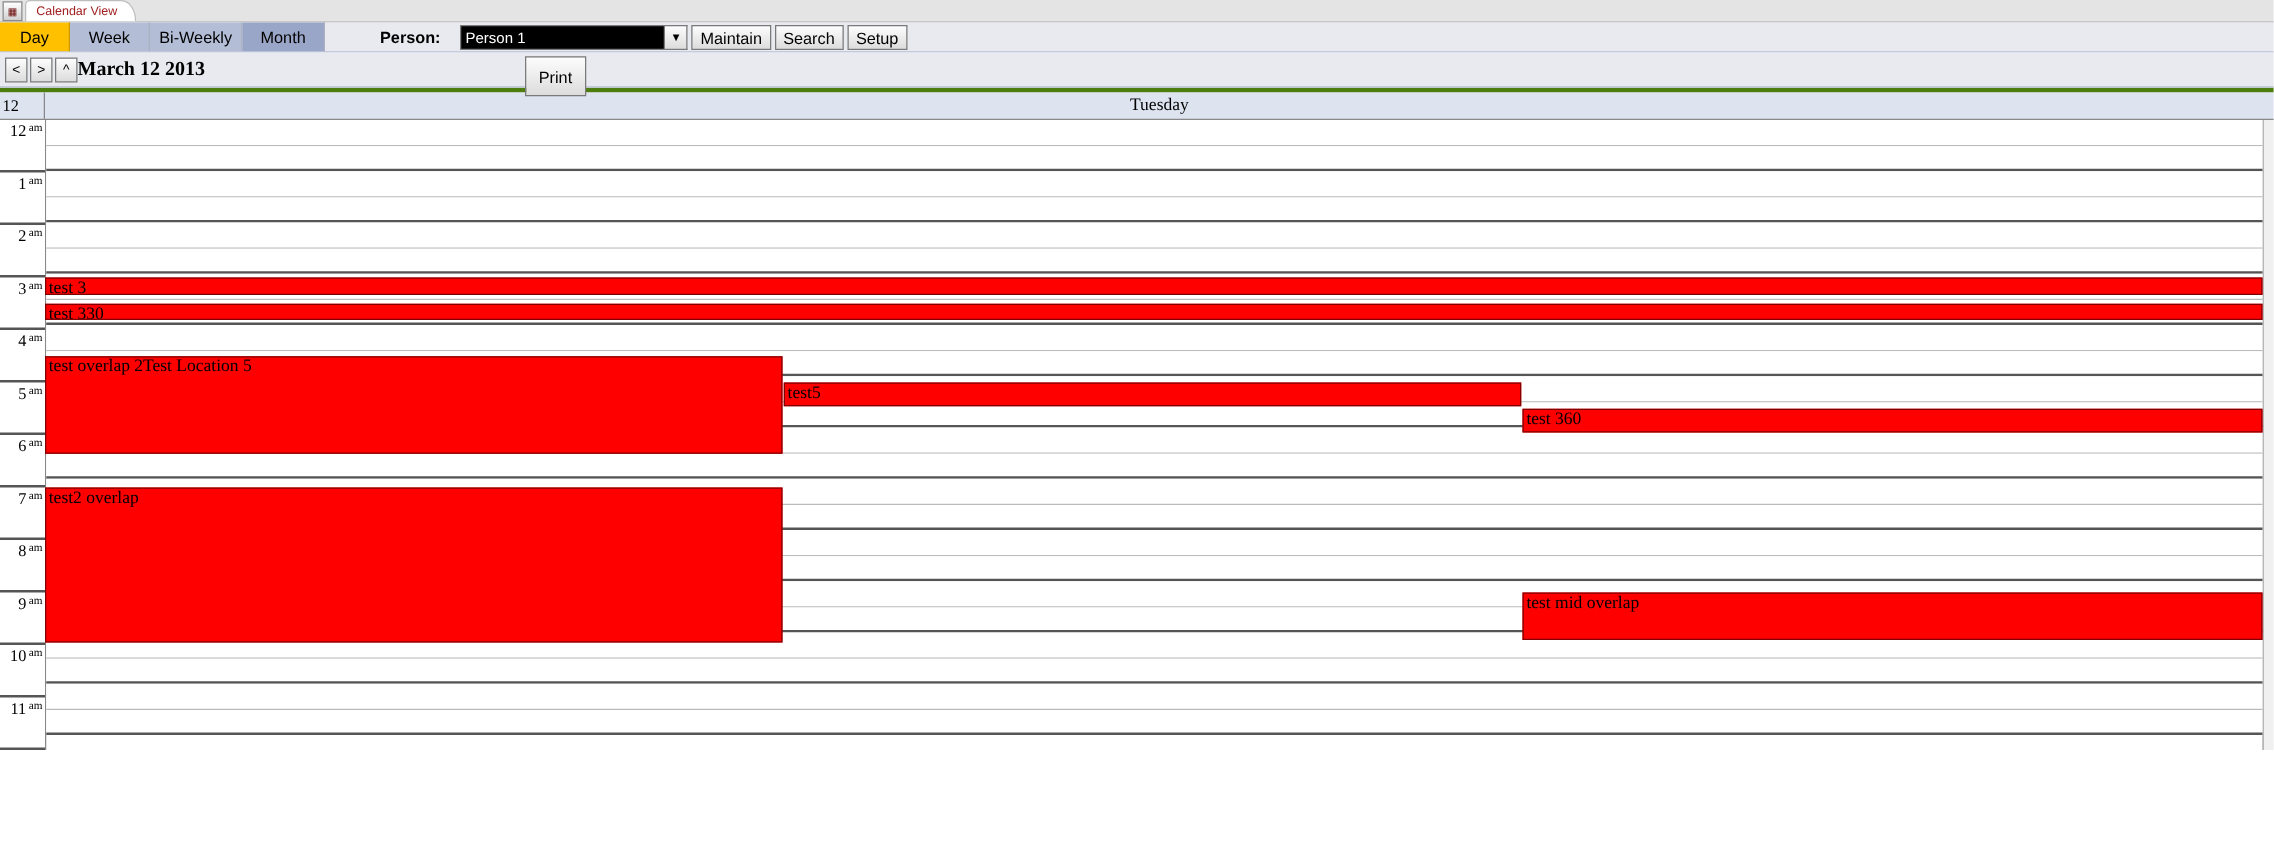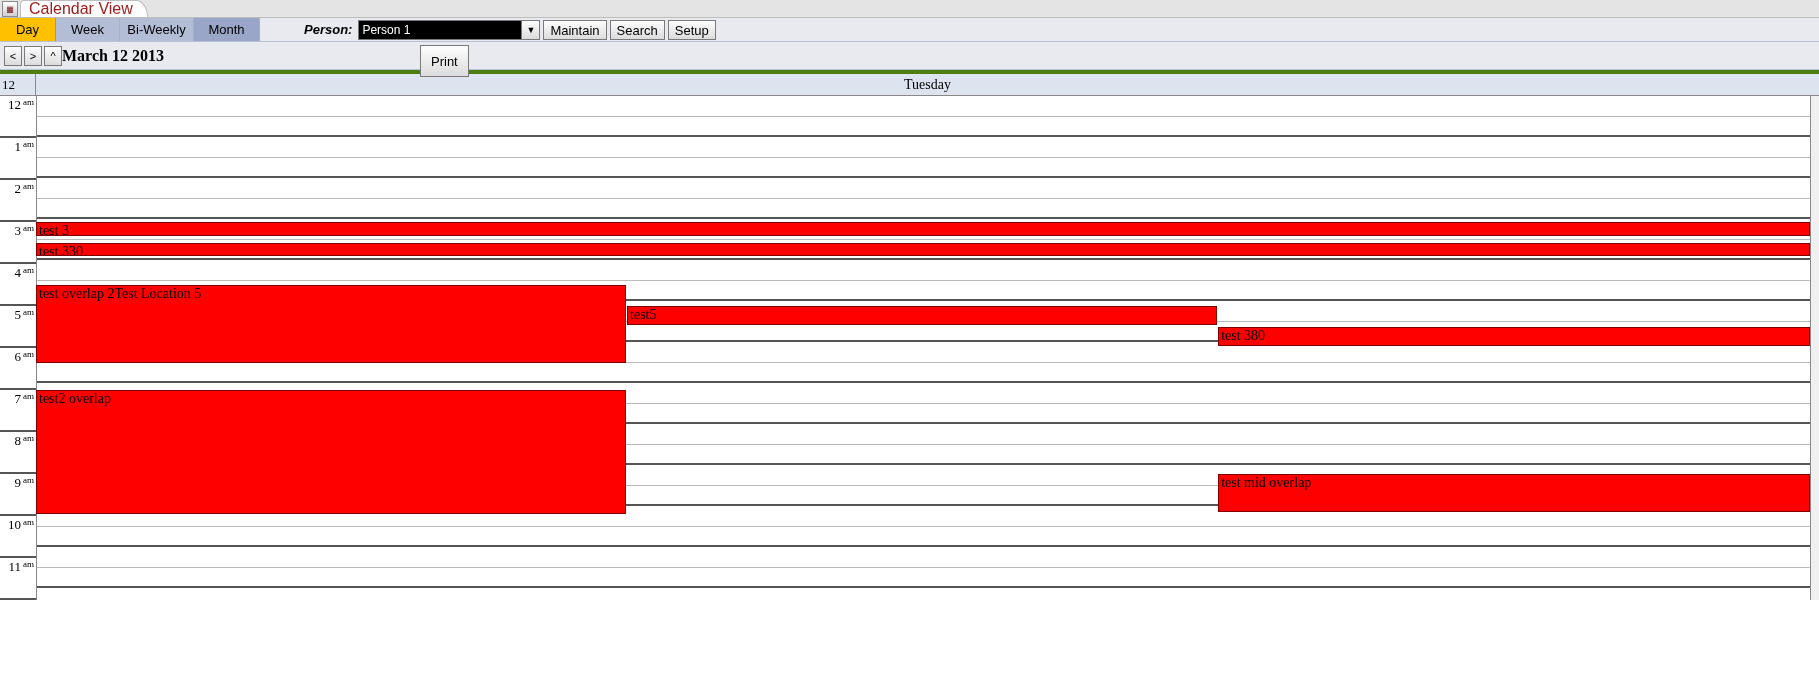"Calendar View" .tab-strip .form-tab { font-size: 16px -> 10px }
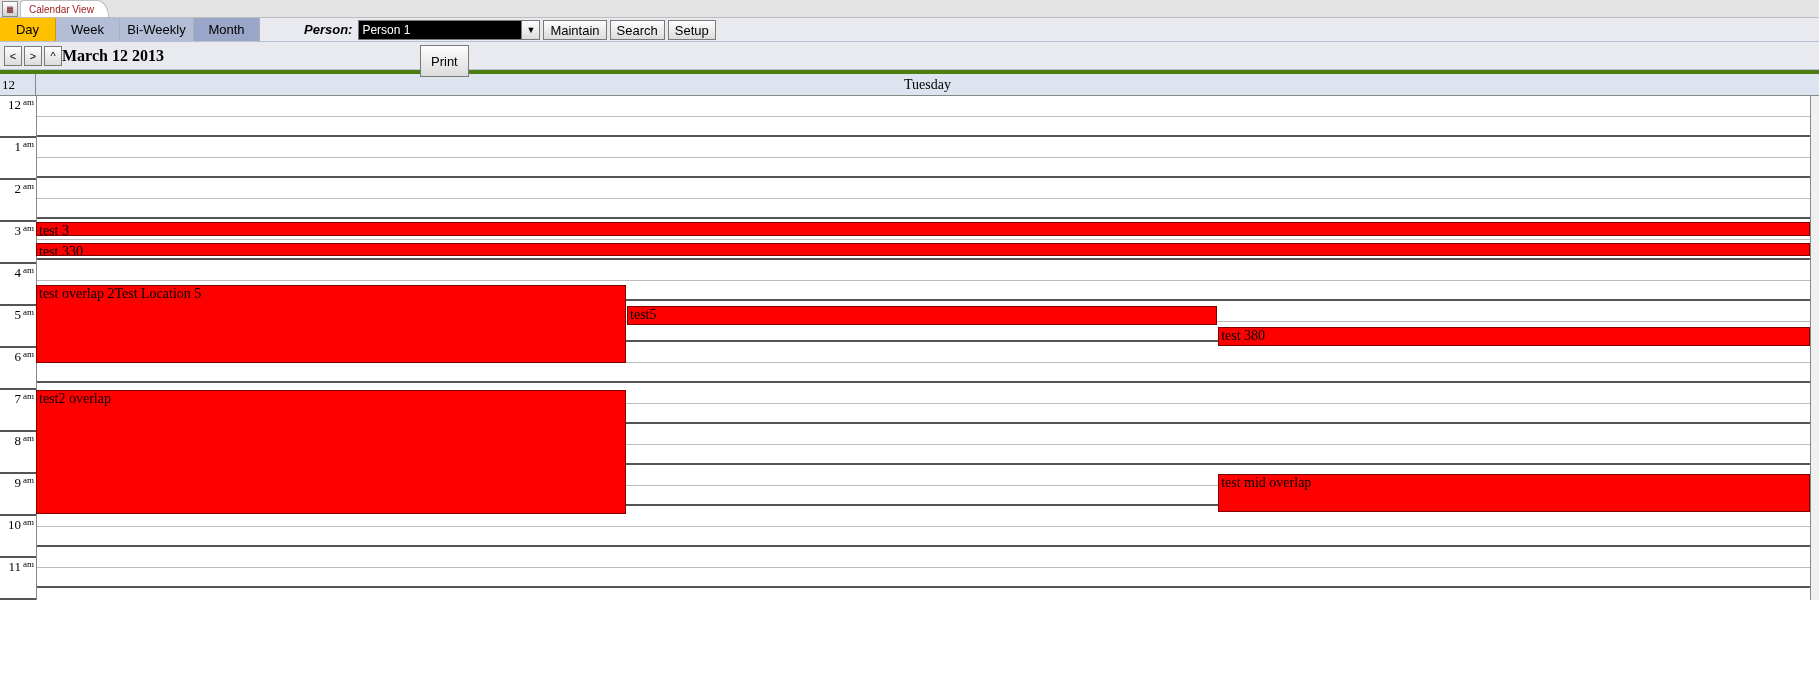"Person:" .person-label { font-style: italic -> none; padding-right: 6px -> 16px }
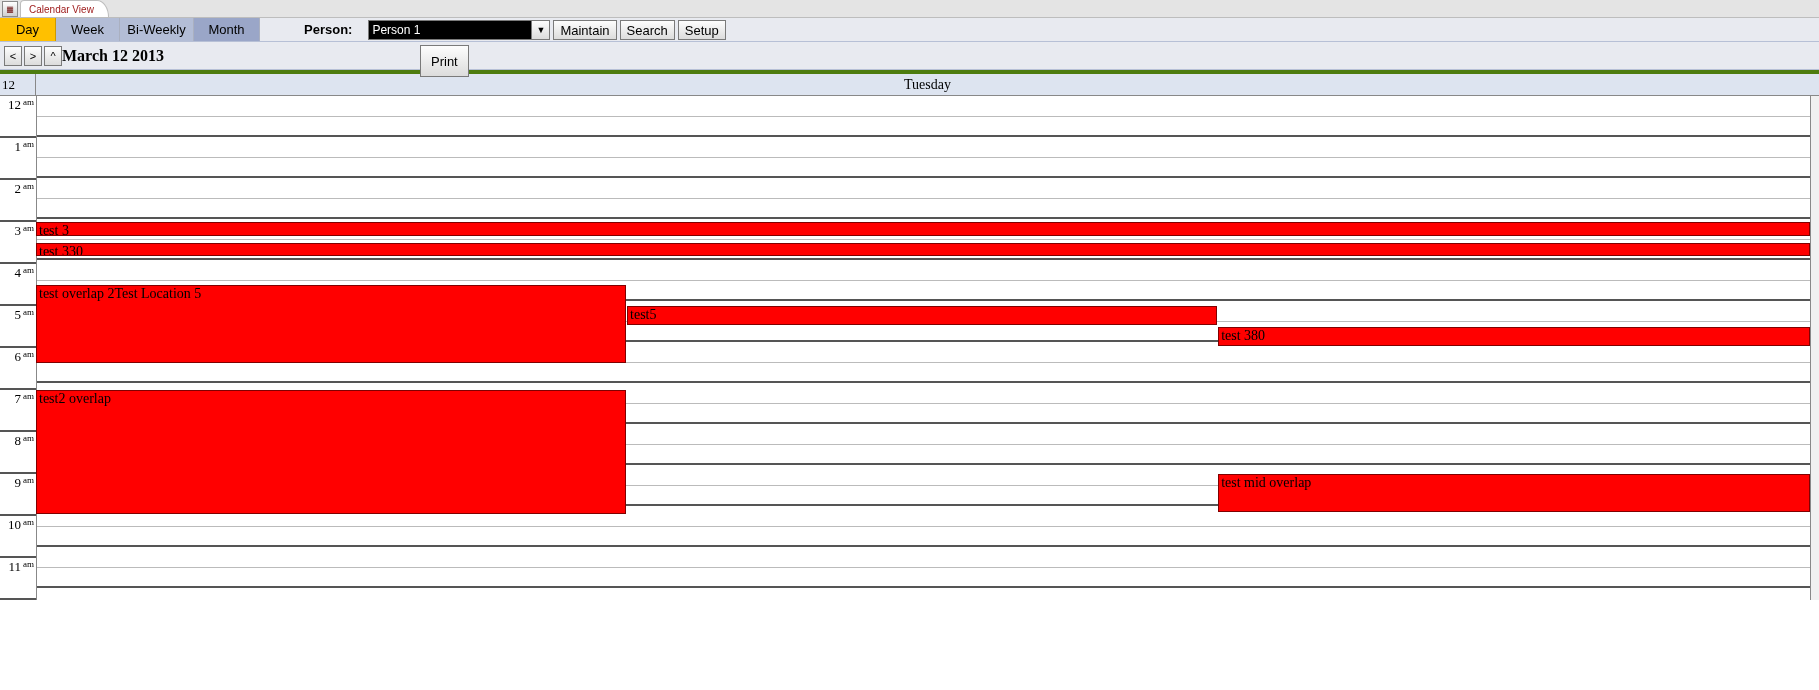"test 380" div.evt { text: 380 -> 360 }
